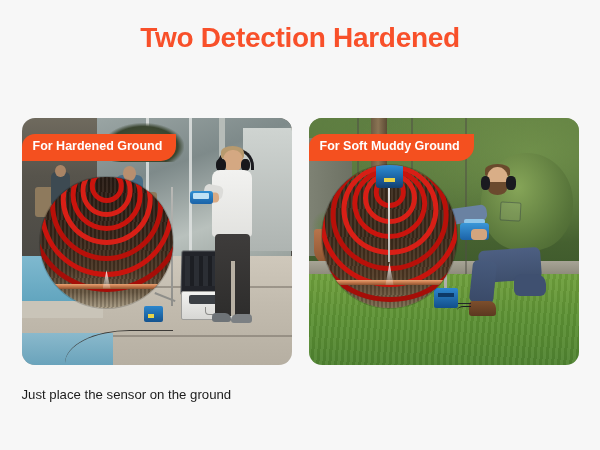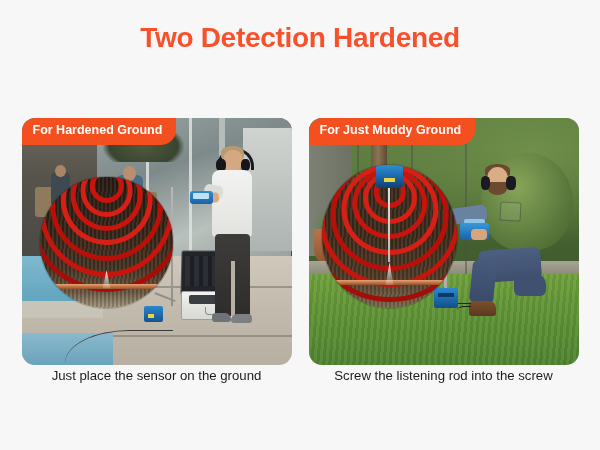"For Hardened Ground" .badge { top: 0 -> 16px }
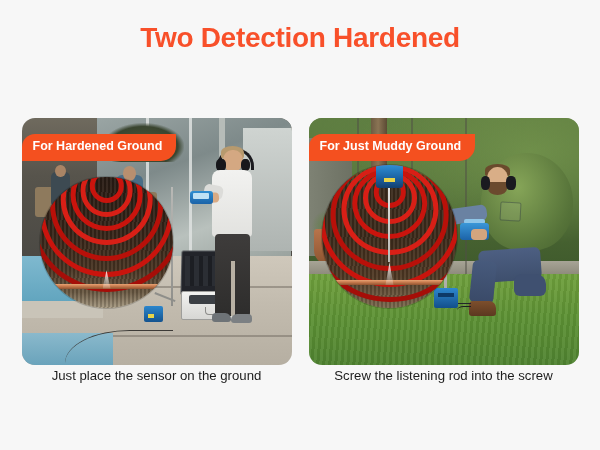"For Just Muddy Ground" div.badge { text: Just -> Soft }
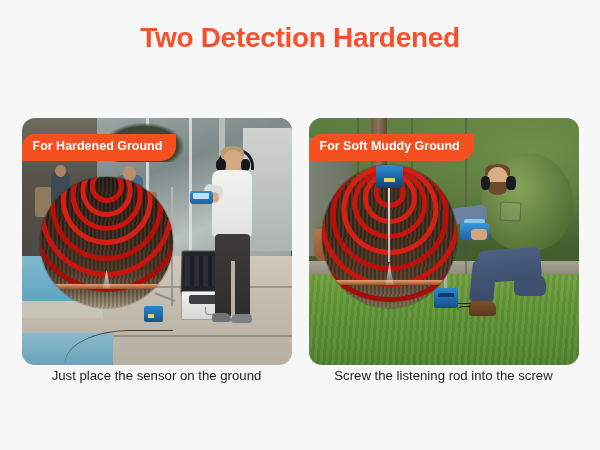"Just place the sensor on" .caption { margin-top: 2px -> 21px; text-align: center -> left }
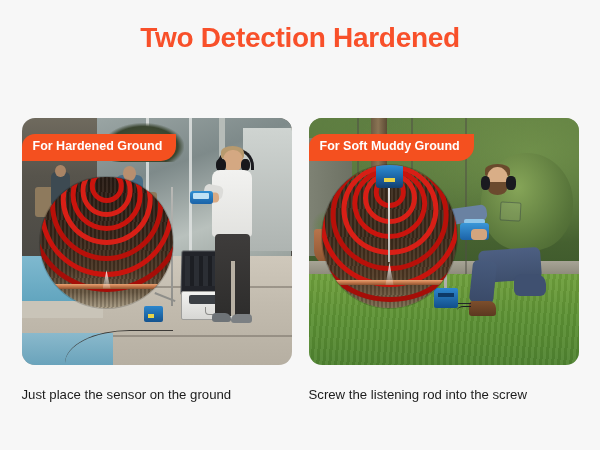"Screw the listening rod into" span { html: <span>Screw the listening rod into the screw</span> -> none }
